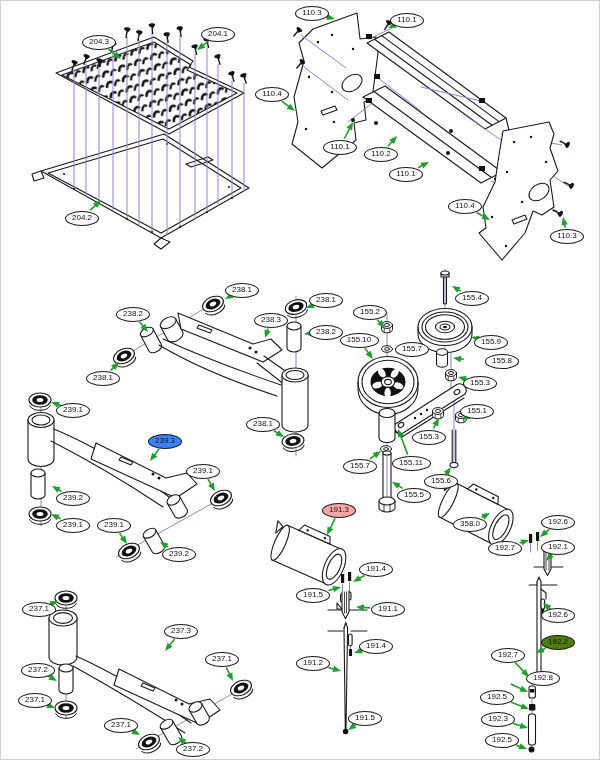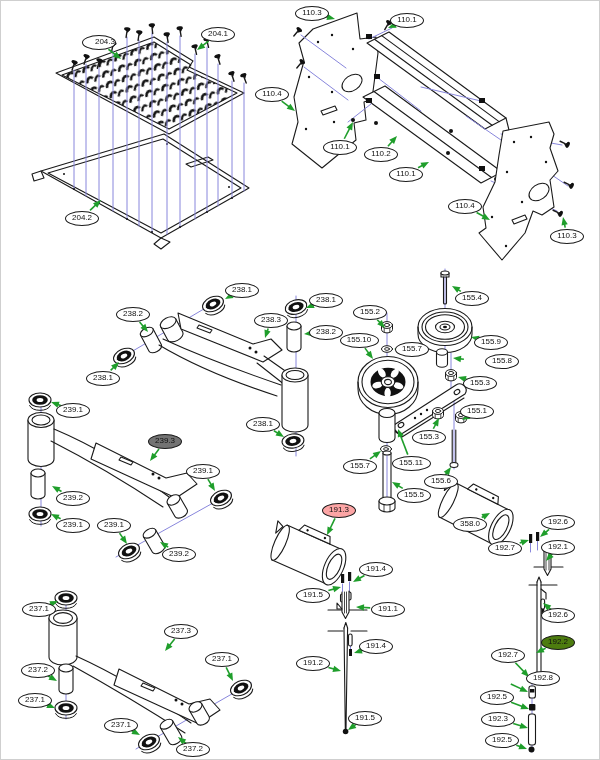"204.3" div.callout { justify-content: flex-end -> none }
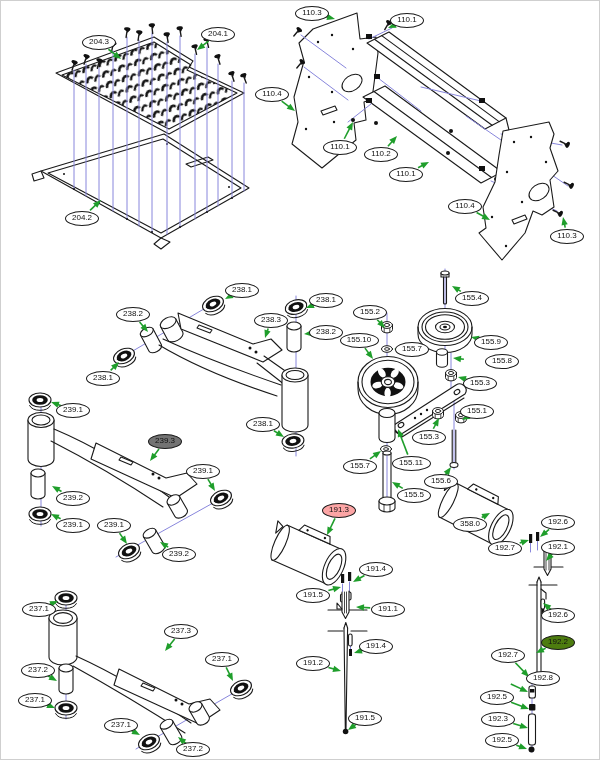"239.3" div.callout { background: #737373 -> #3b82f6 }
